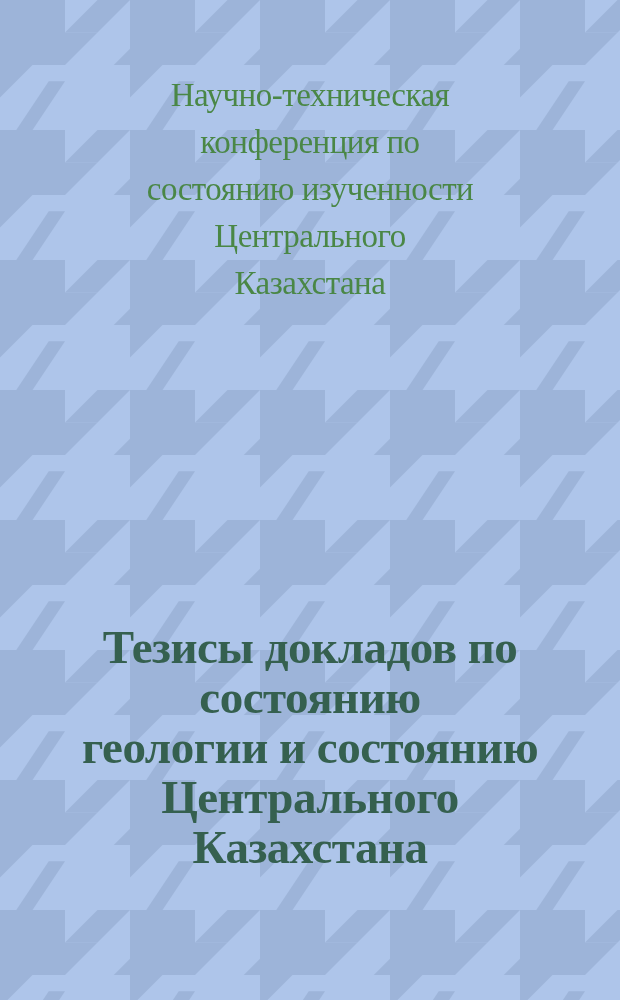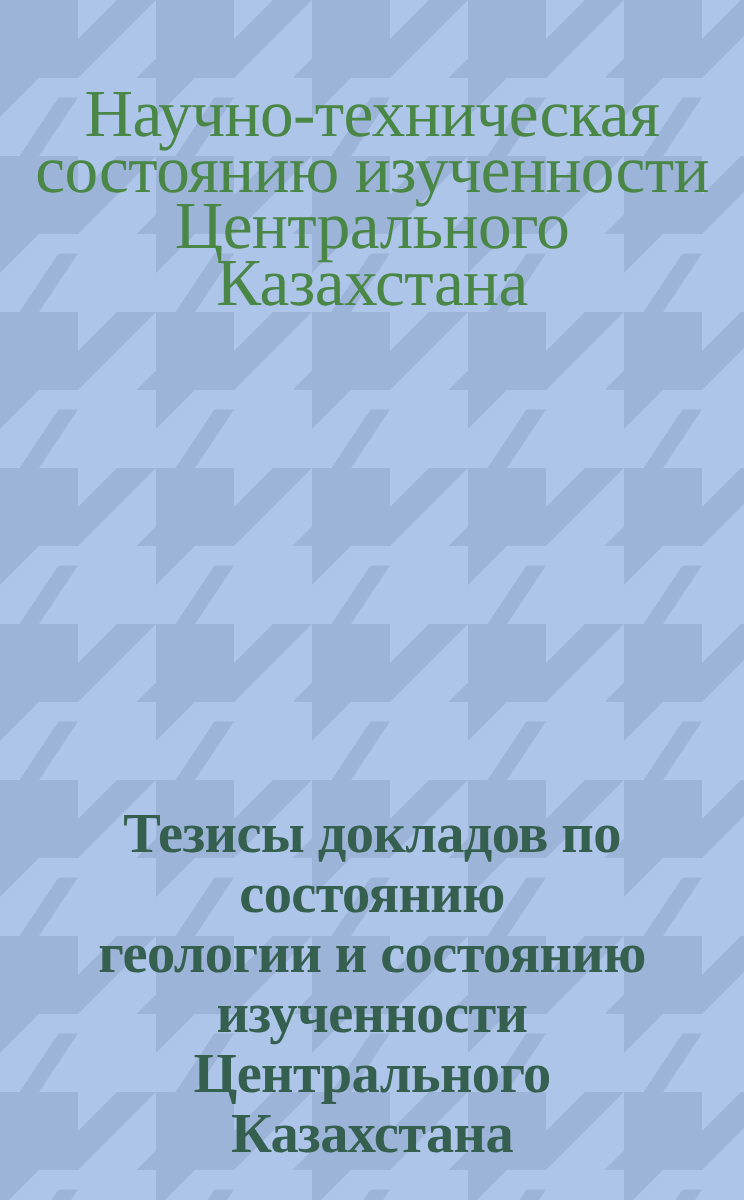"Научно-техническая" .title-top { font-size: 56px -> 33px }
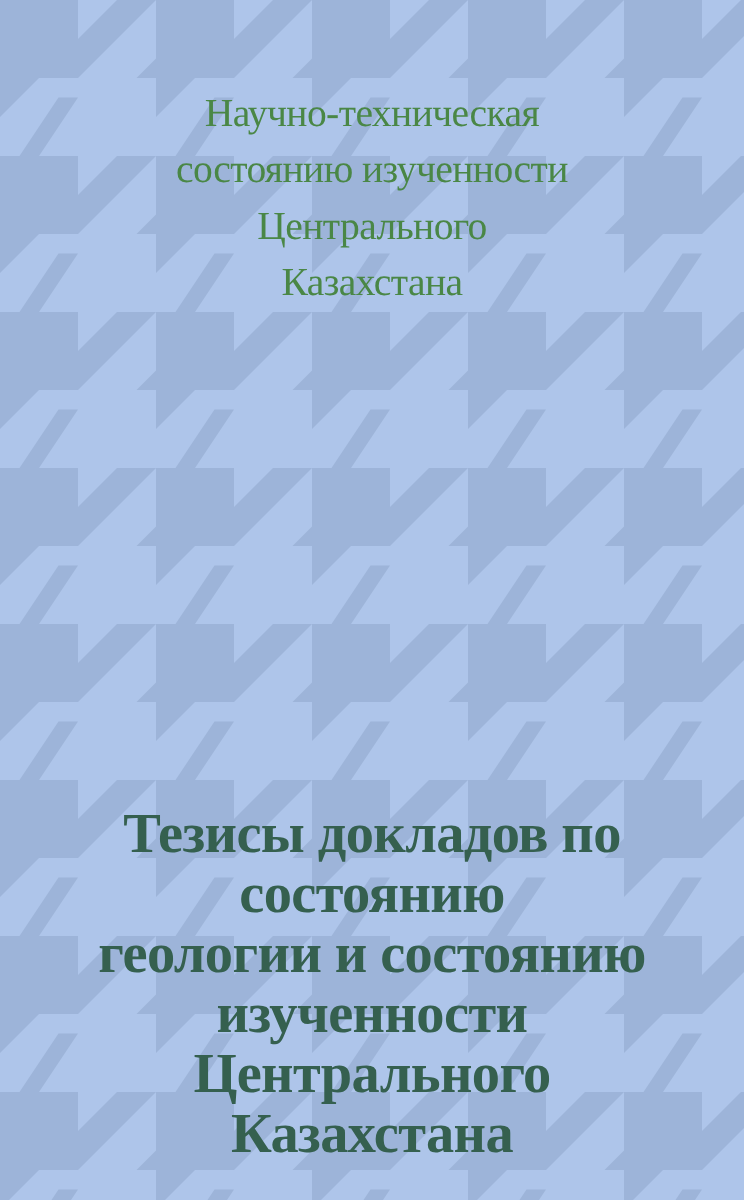"конференция по" span.title-line { html: none -> <span>конференция по</span> }
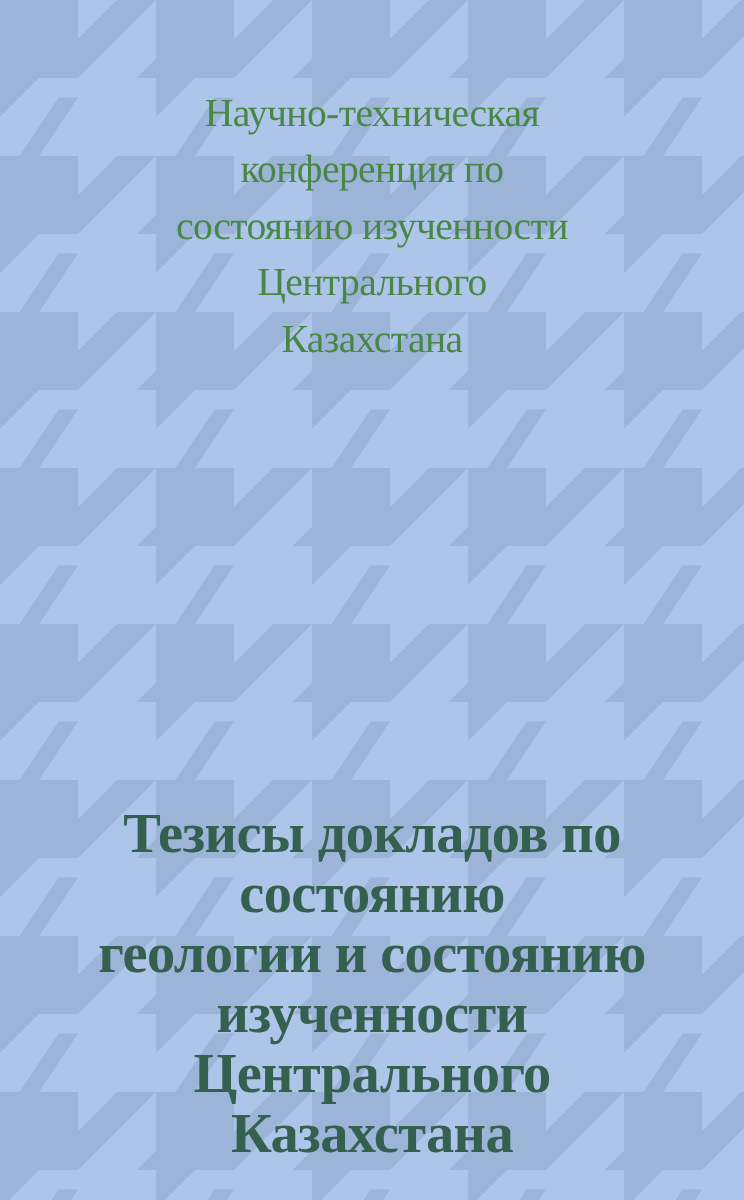"Тезисы докладов по" .title-bottom { margin-top: 48px -> none }
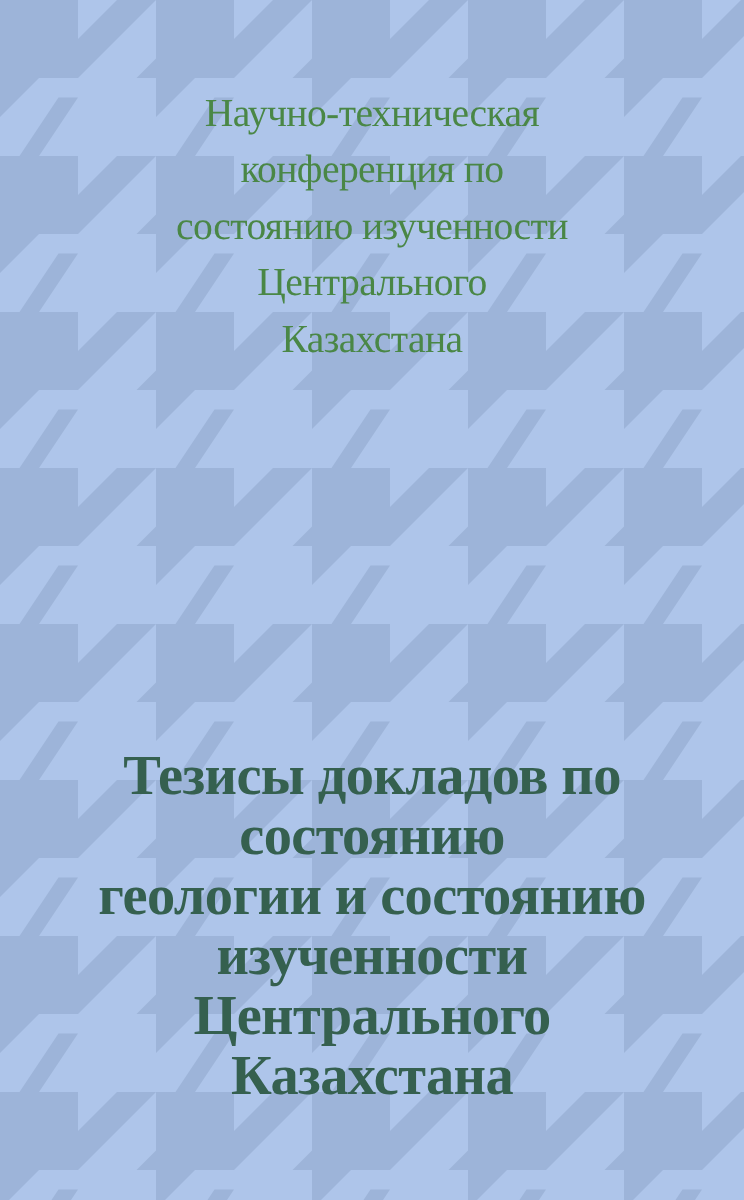"изученности" span.title-line { html: <span>изученности</span> -> none }
